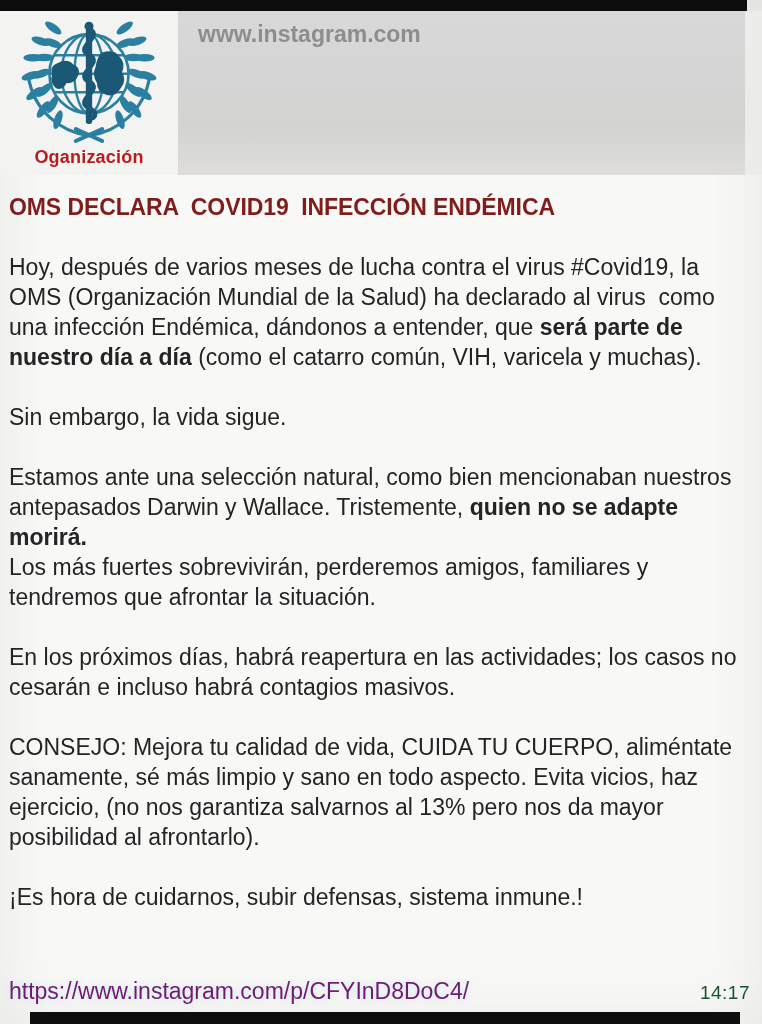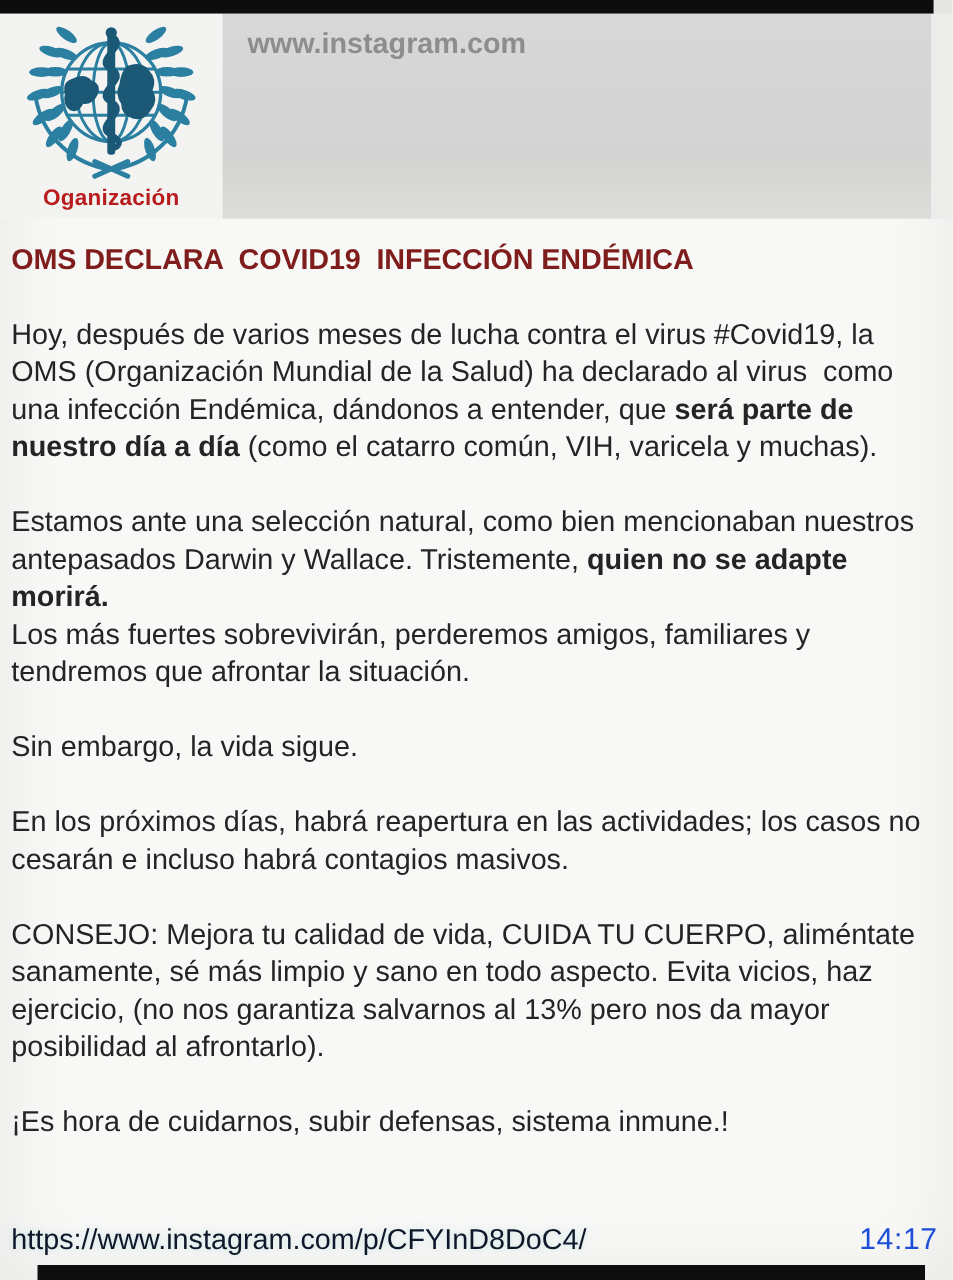"Estamos ante una selección natural," p.para { order: before "Sin embargo, la vida sigue." -> after "Sin embargo, la vida sigue." }
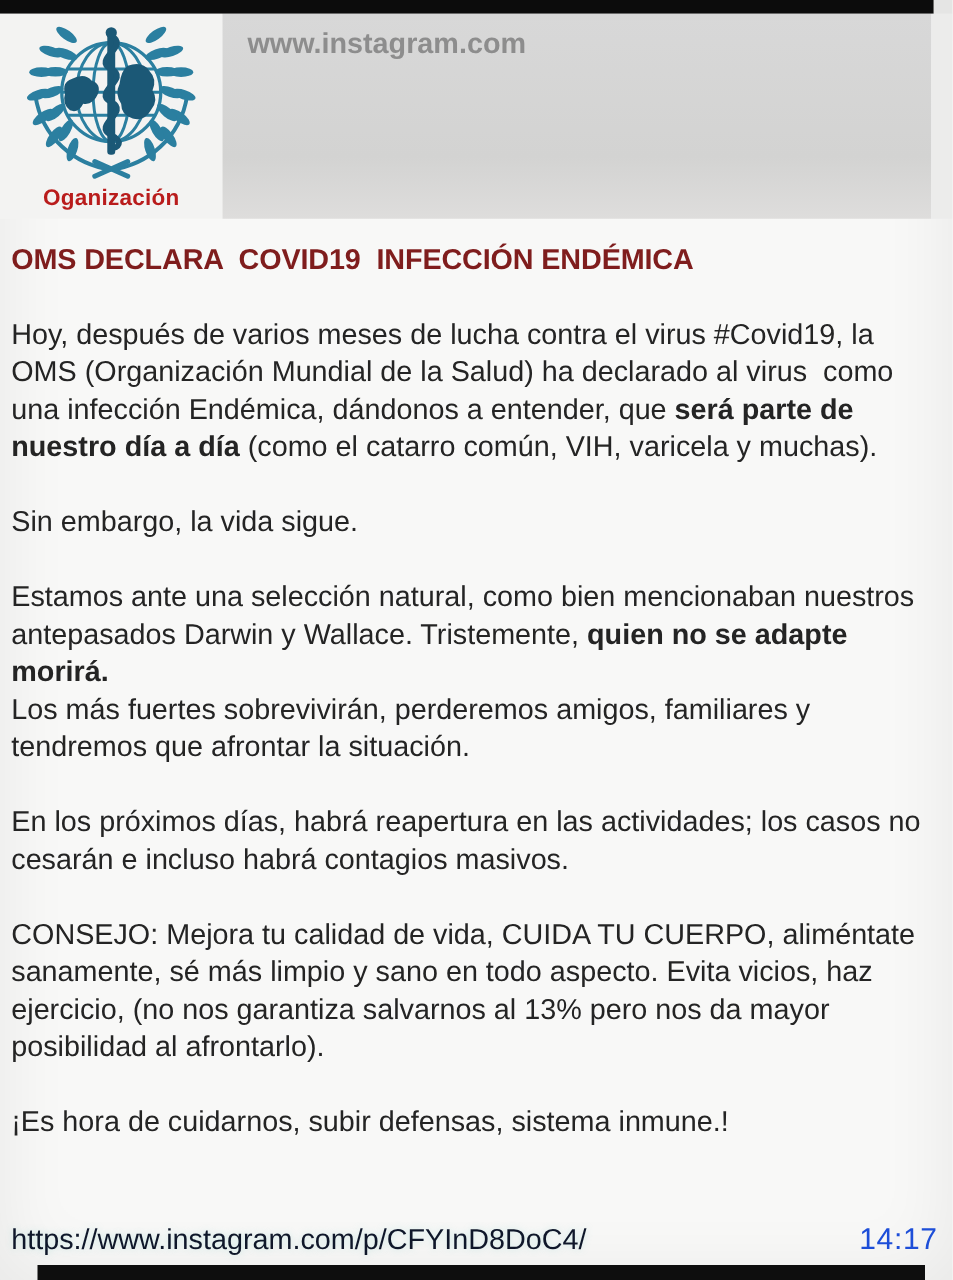"https://www.instagram.com/p/CFYInD8DoC4/" .insta-link { color: #0f172a -> #701a75 }
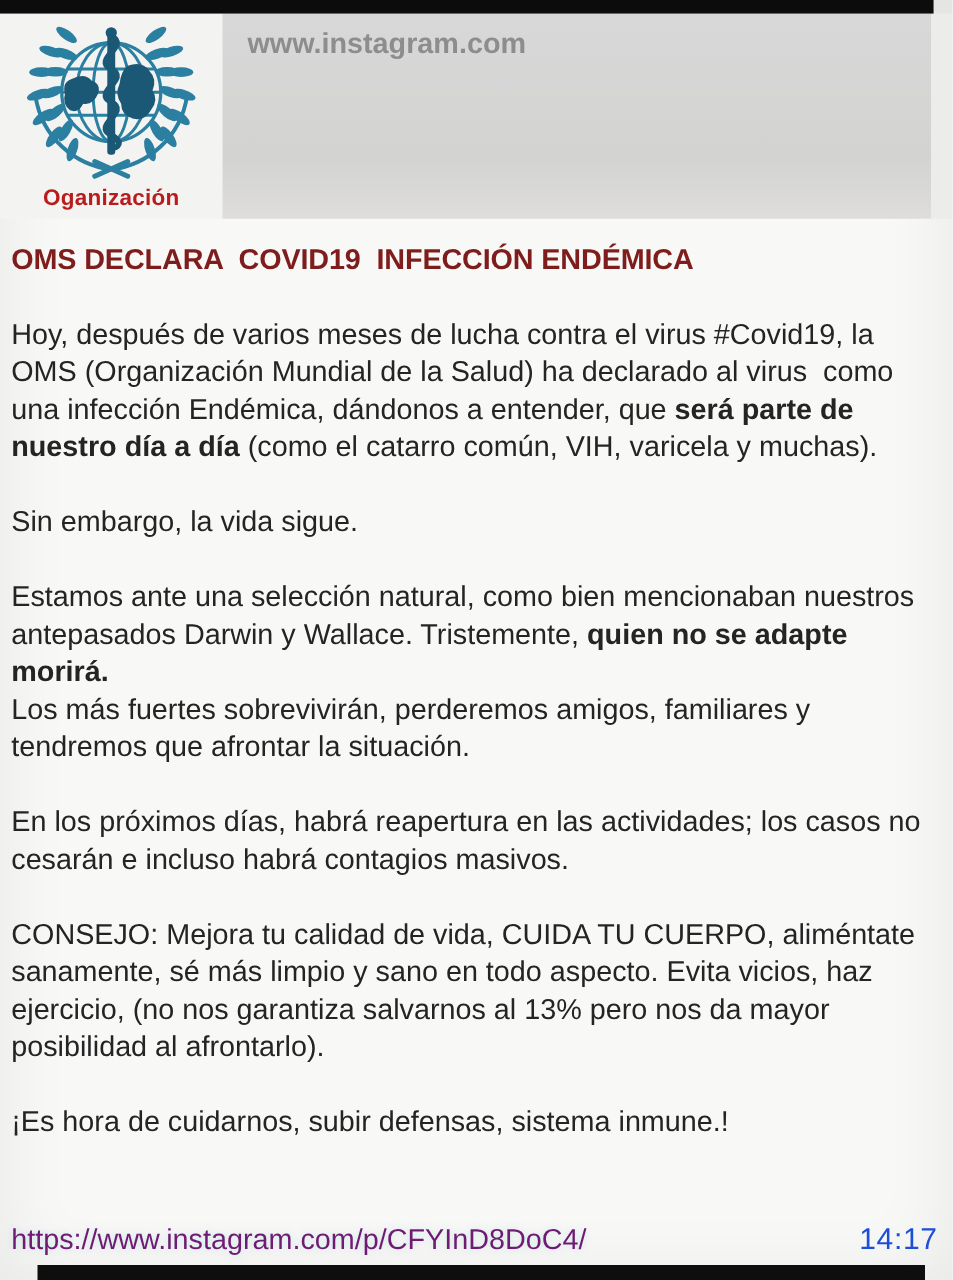"14:17" .timestamp { color: #1d4ed8 -> #14532d; font-size: 24px -> 19px }
